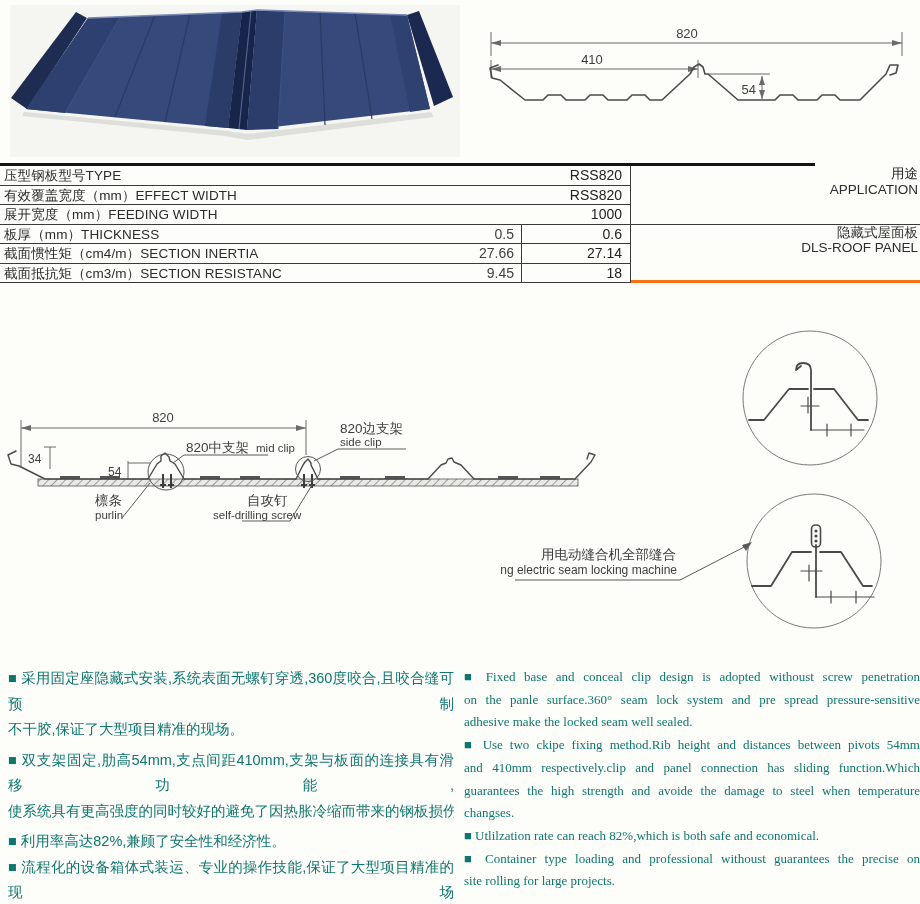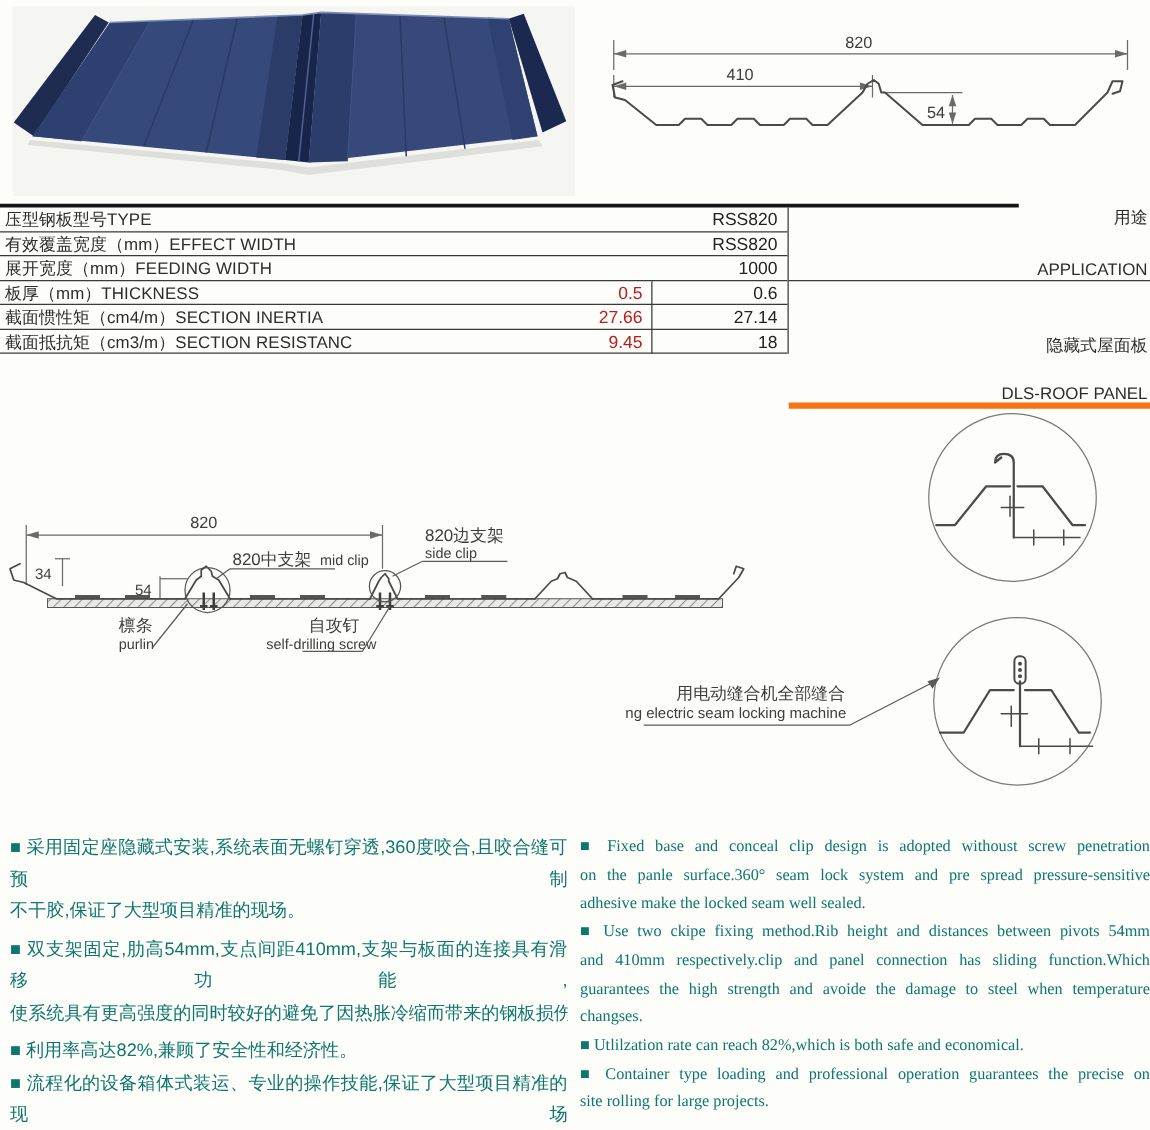"用途" .t-cell { justify-content: space-between -> flex-start }
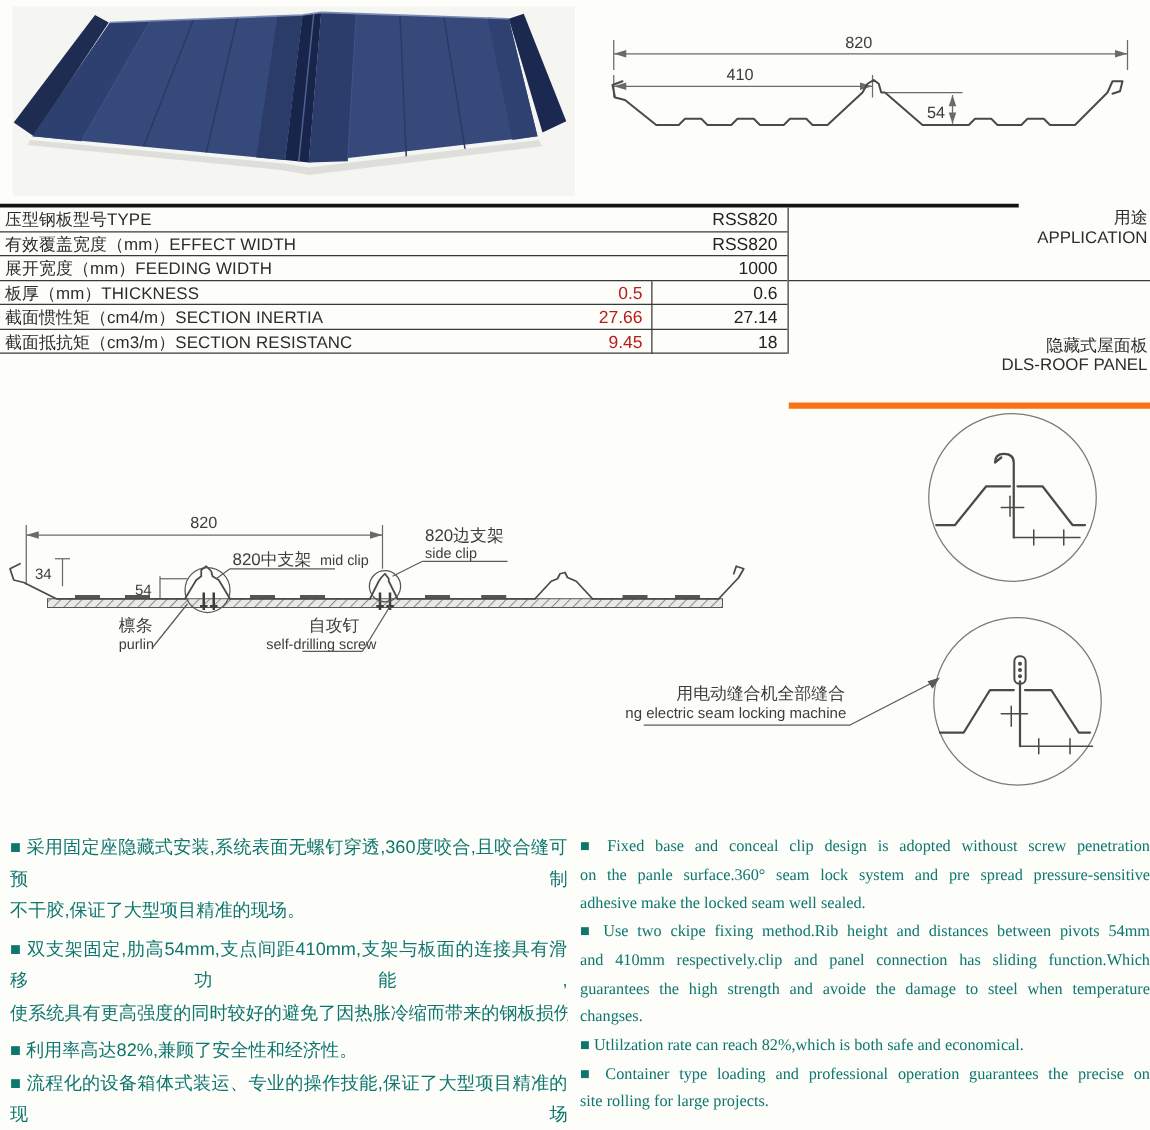"0.5" .t-row .v1 { color: #b91c1c -> #404040 }
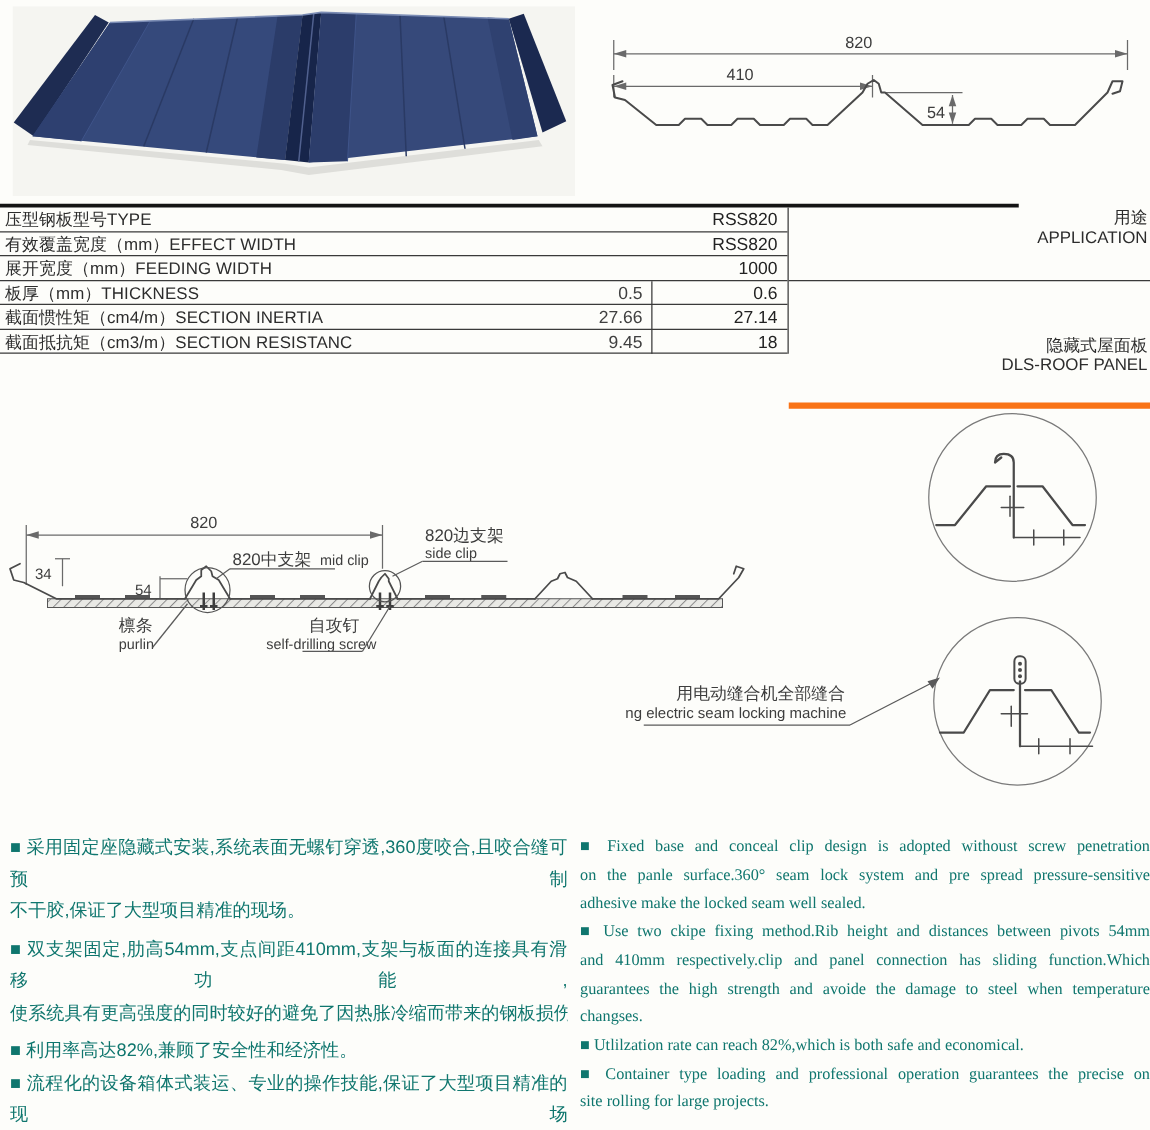"隐藏式屋面板" div.t-cell { border-bottom: 5px solid #f97316 -> 3px solid #f97316; margin-top: 44px -> none }
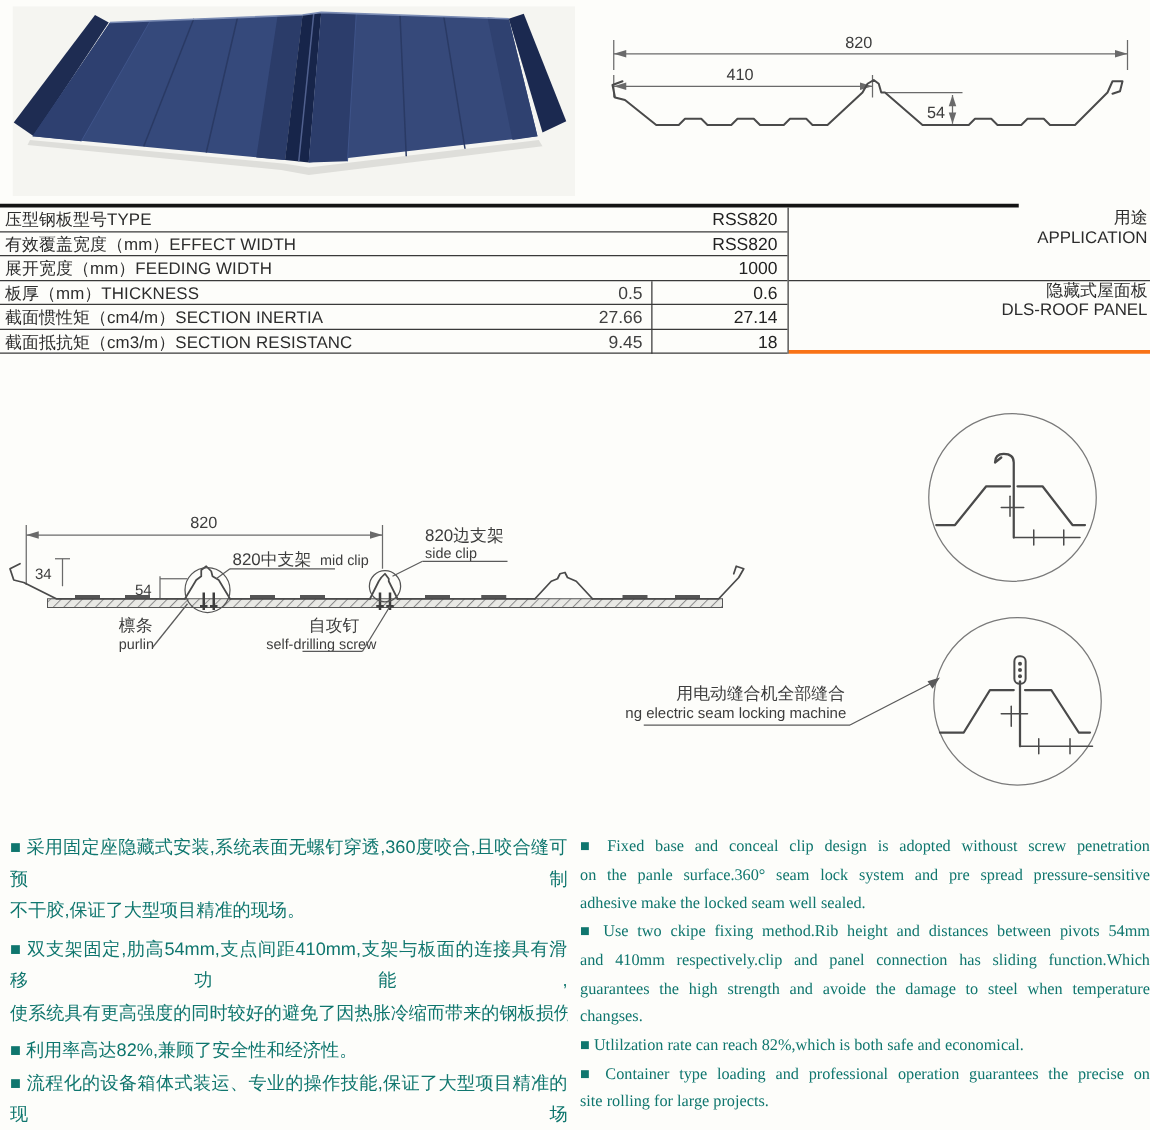"■ Container type loading and" div.ln { text: operation -> withoust }
